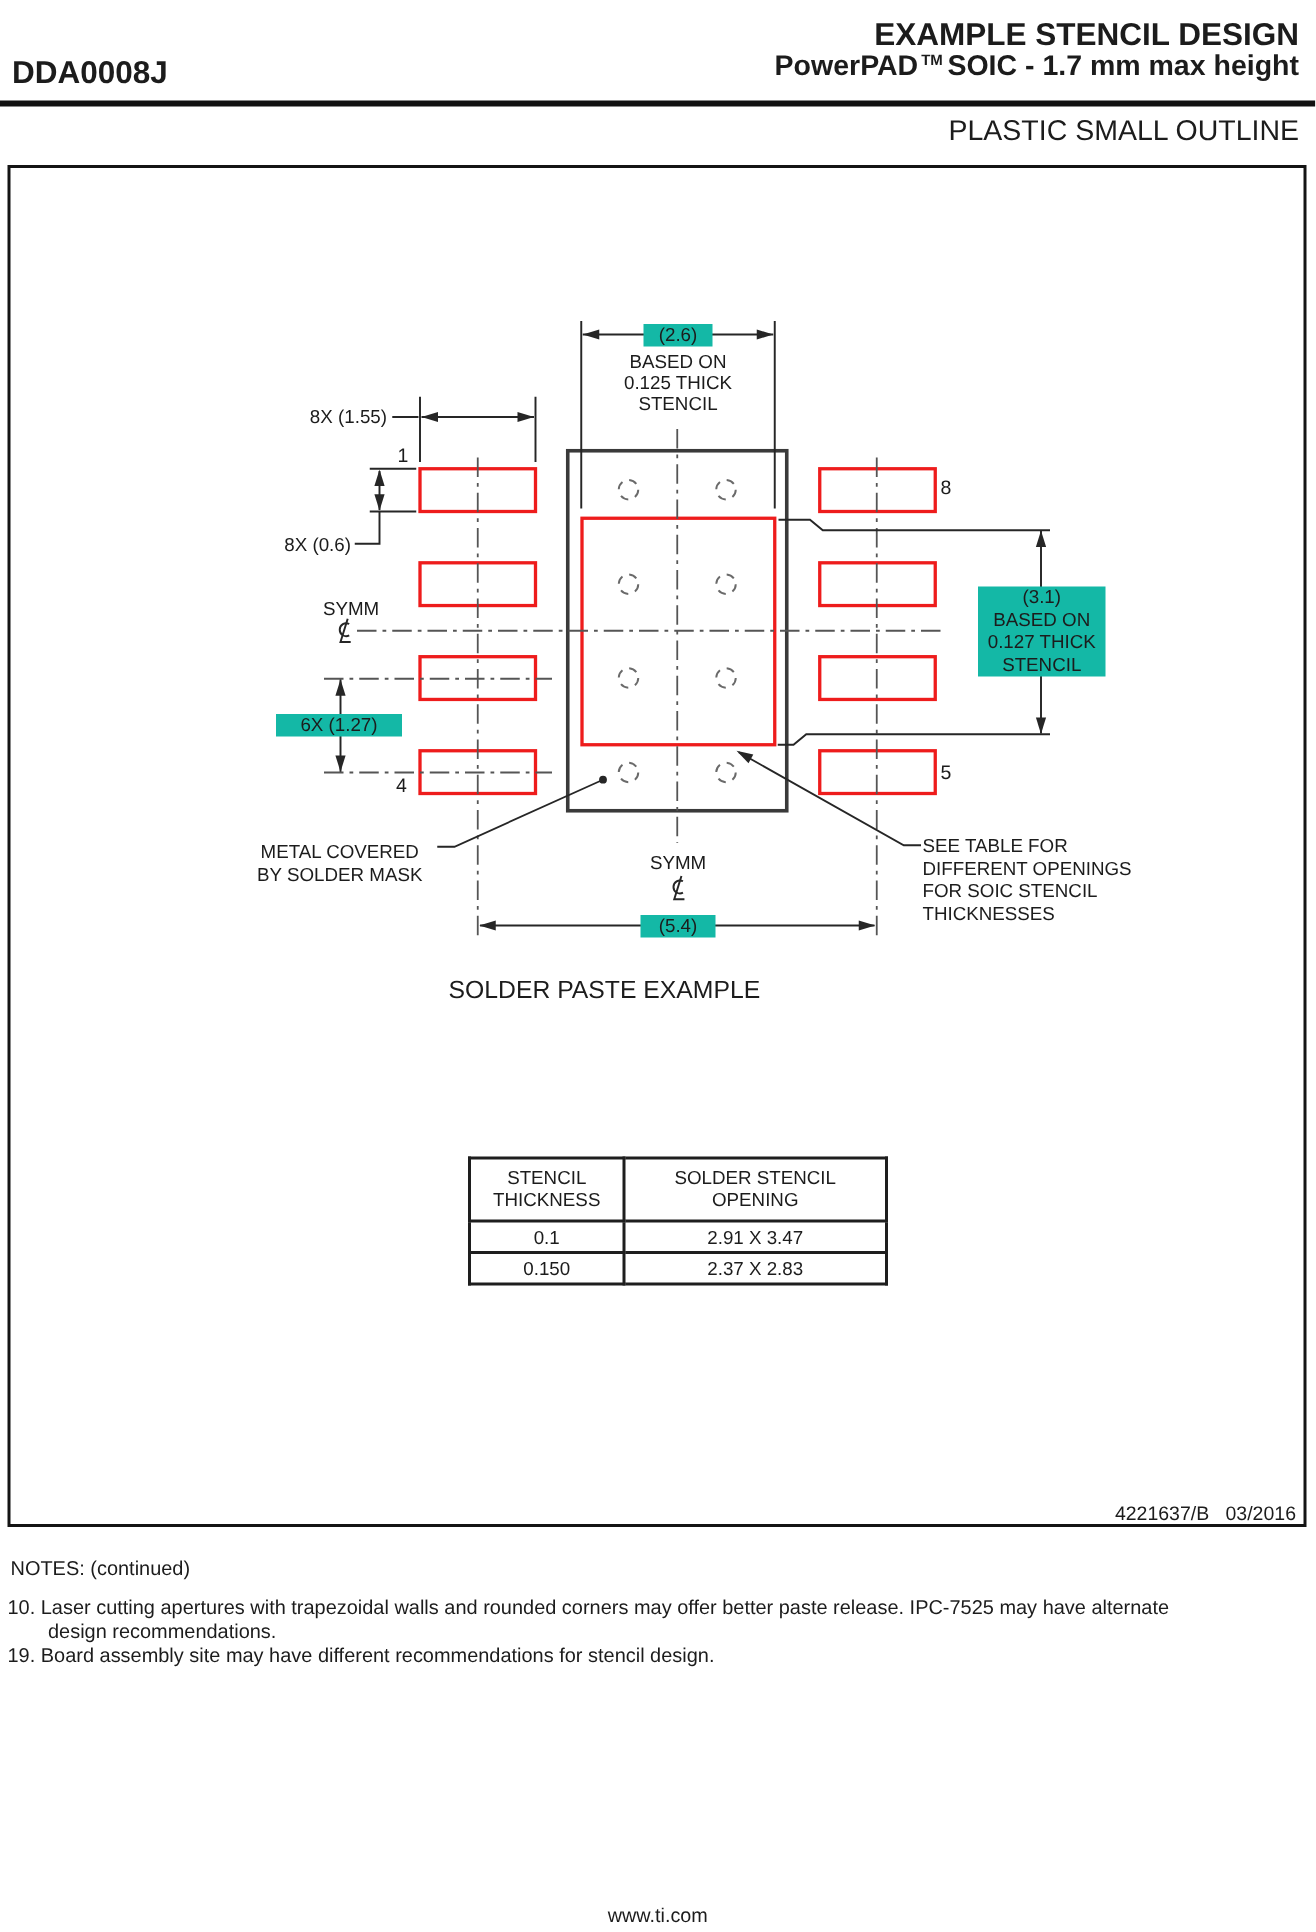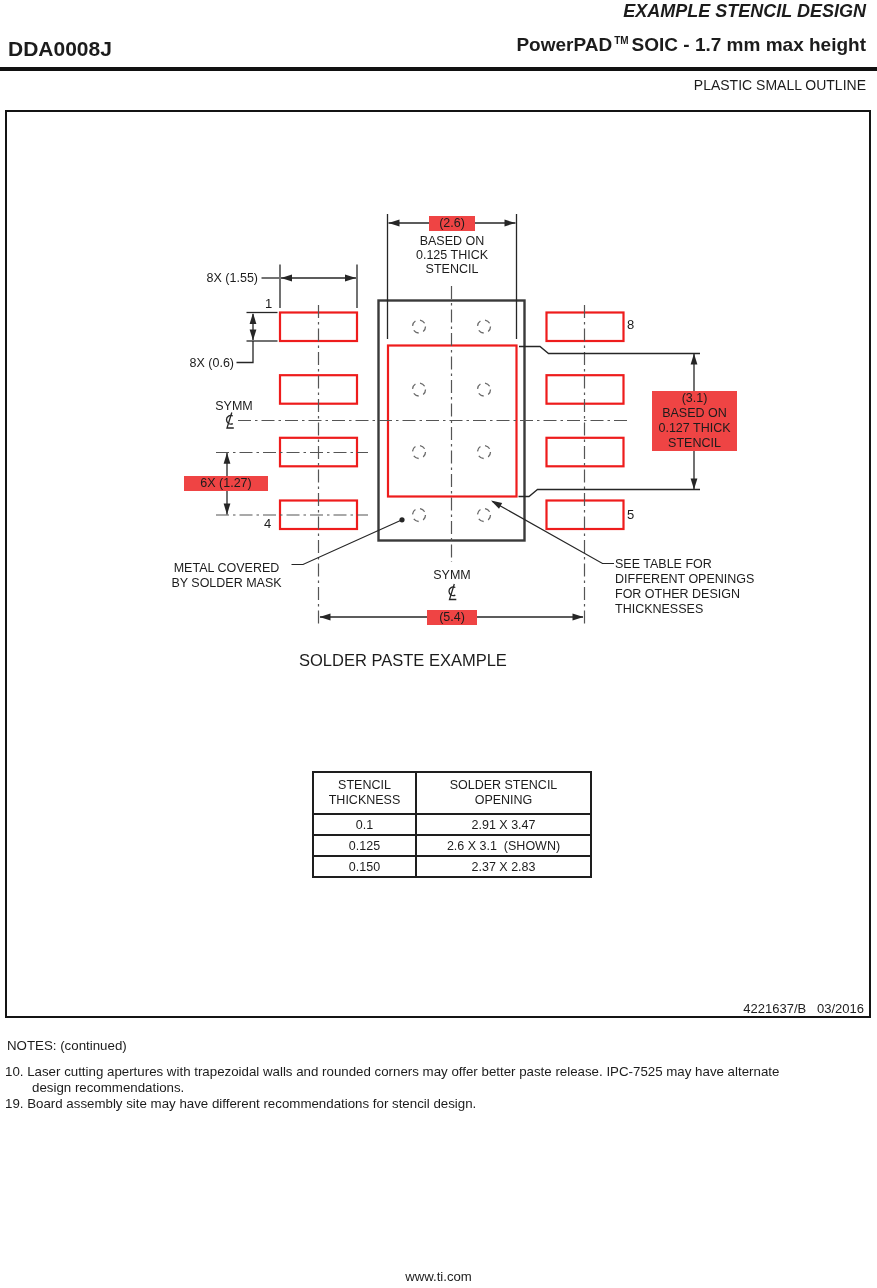"EXAMPLE STENCIL DESIGN" .hdr-title { font-size: 18px -> 21px; font-style: italic -> none; top: 1px -> 12px }
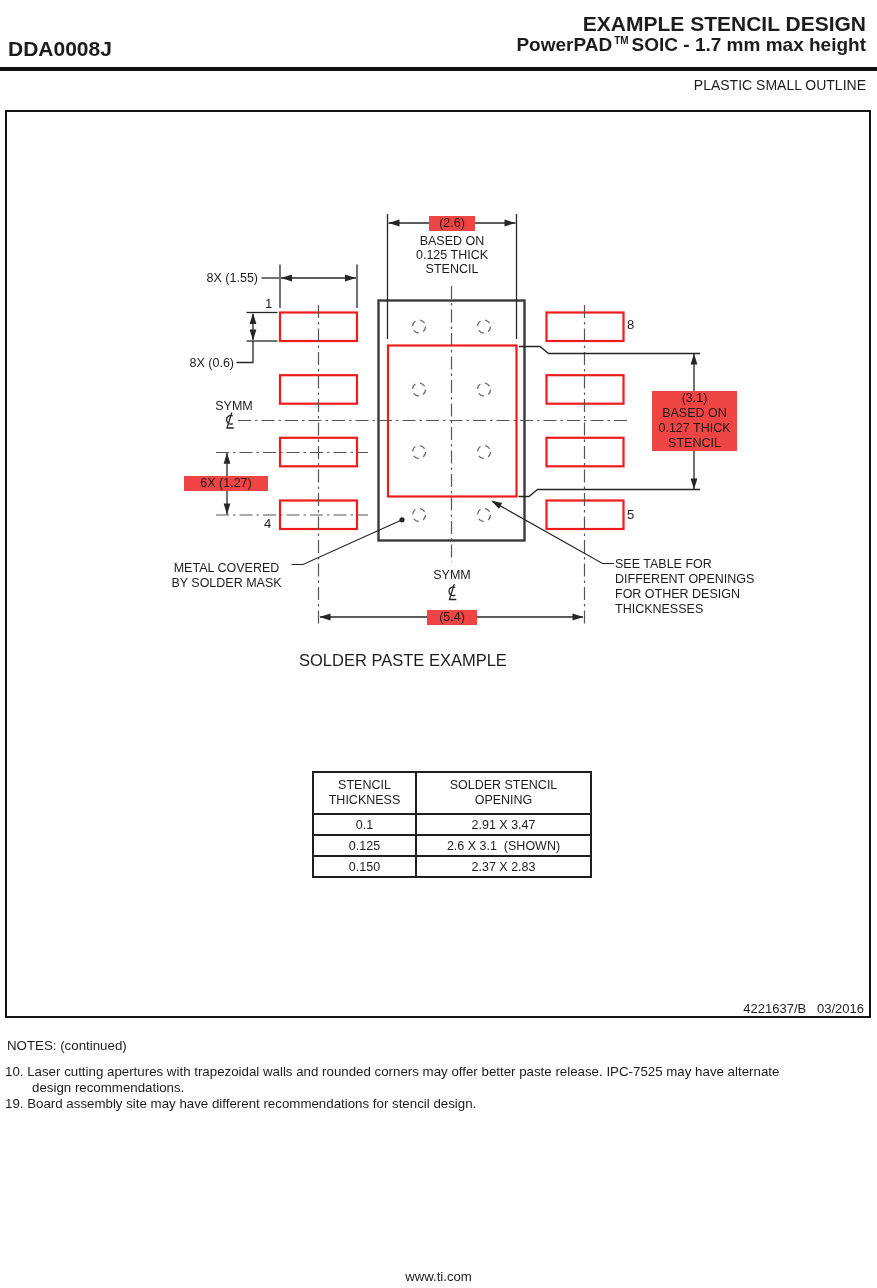"PLASTIC SMALL OUTLINE" .hdr-outline { font-size: 14px -> 19px }
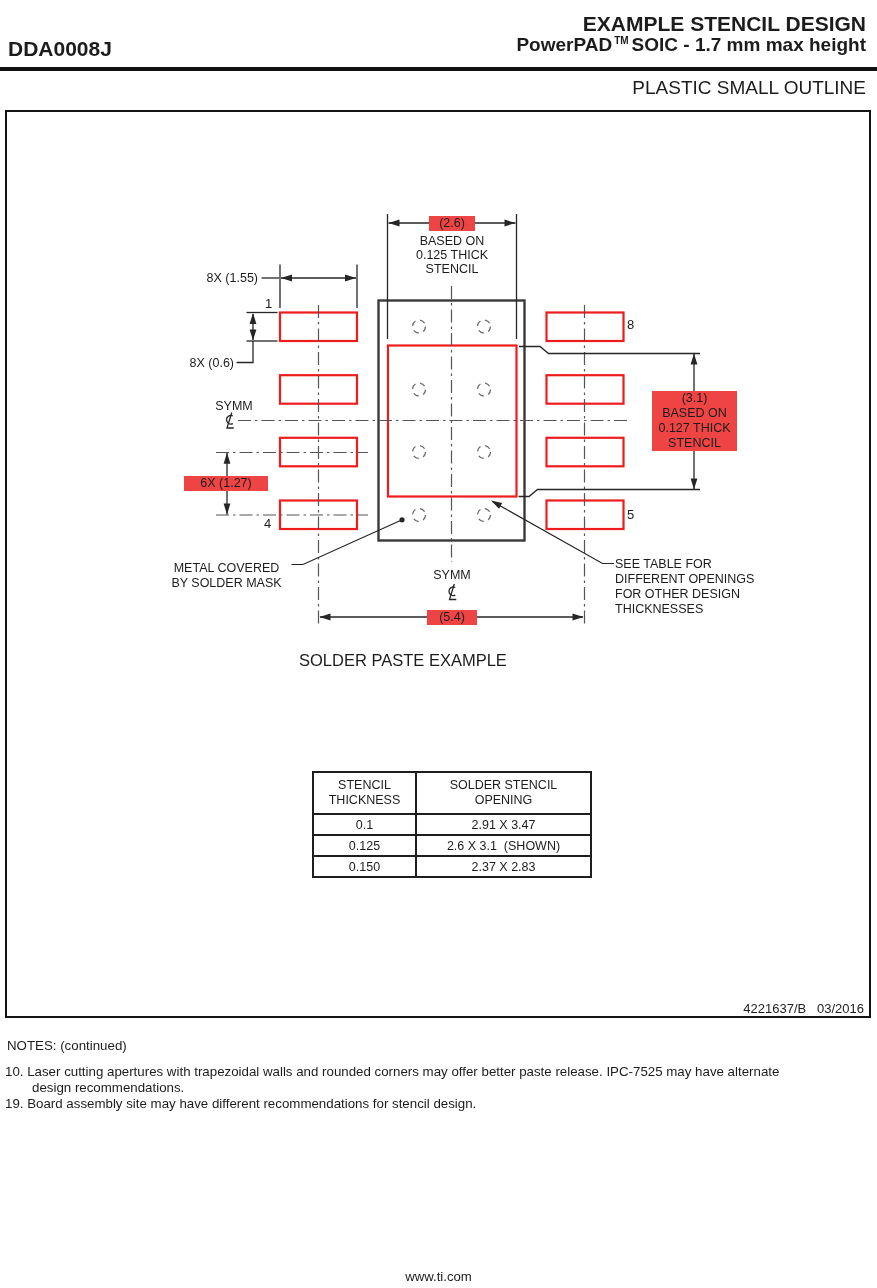"(2.6)" .bgw { background: #ef4444 -> #14b8a6 }
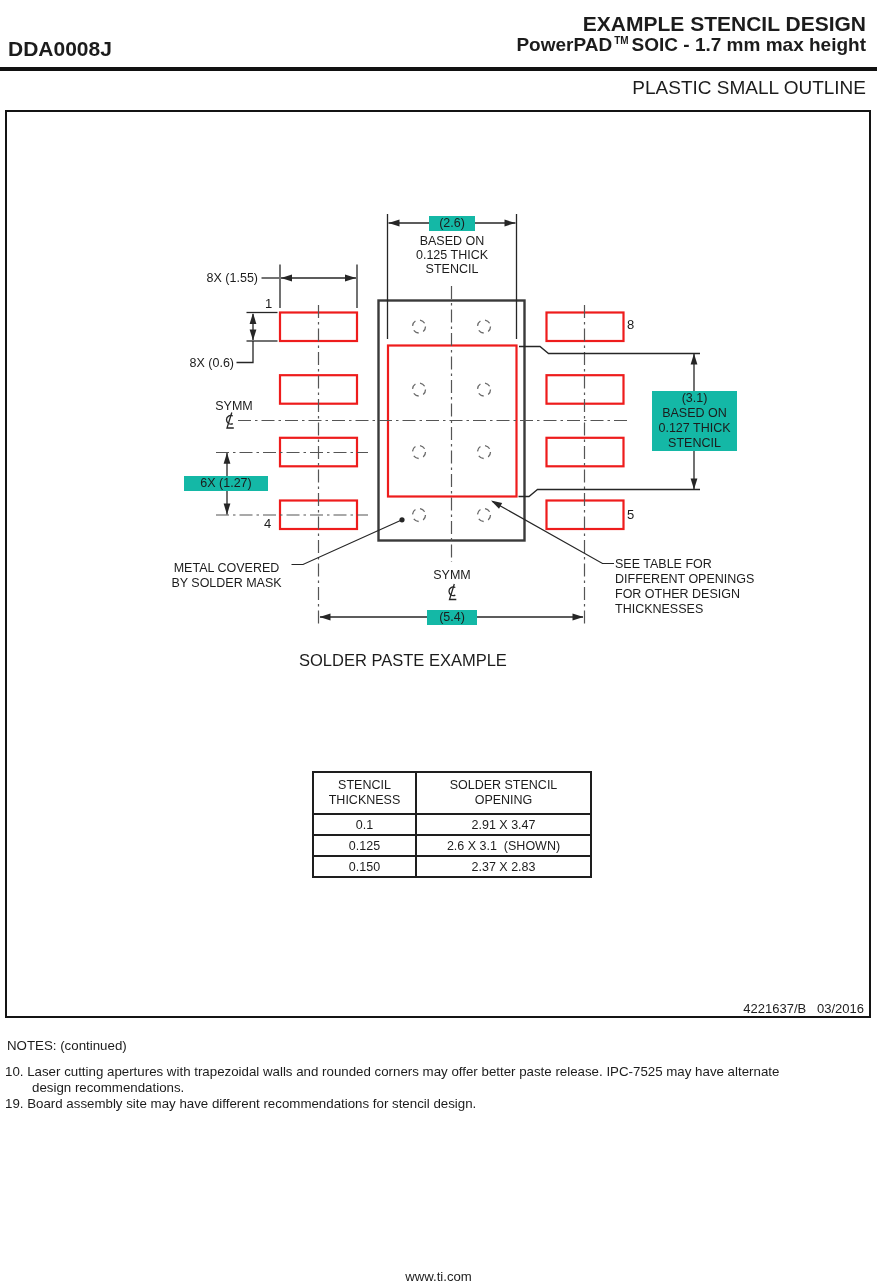"SEE TABLE FOR" div.lbl { text: OTHER DESIGN -> SOIC STENCIL }
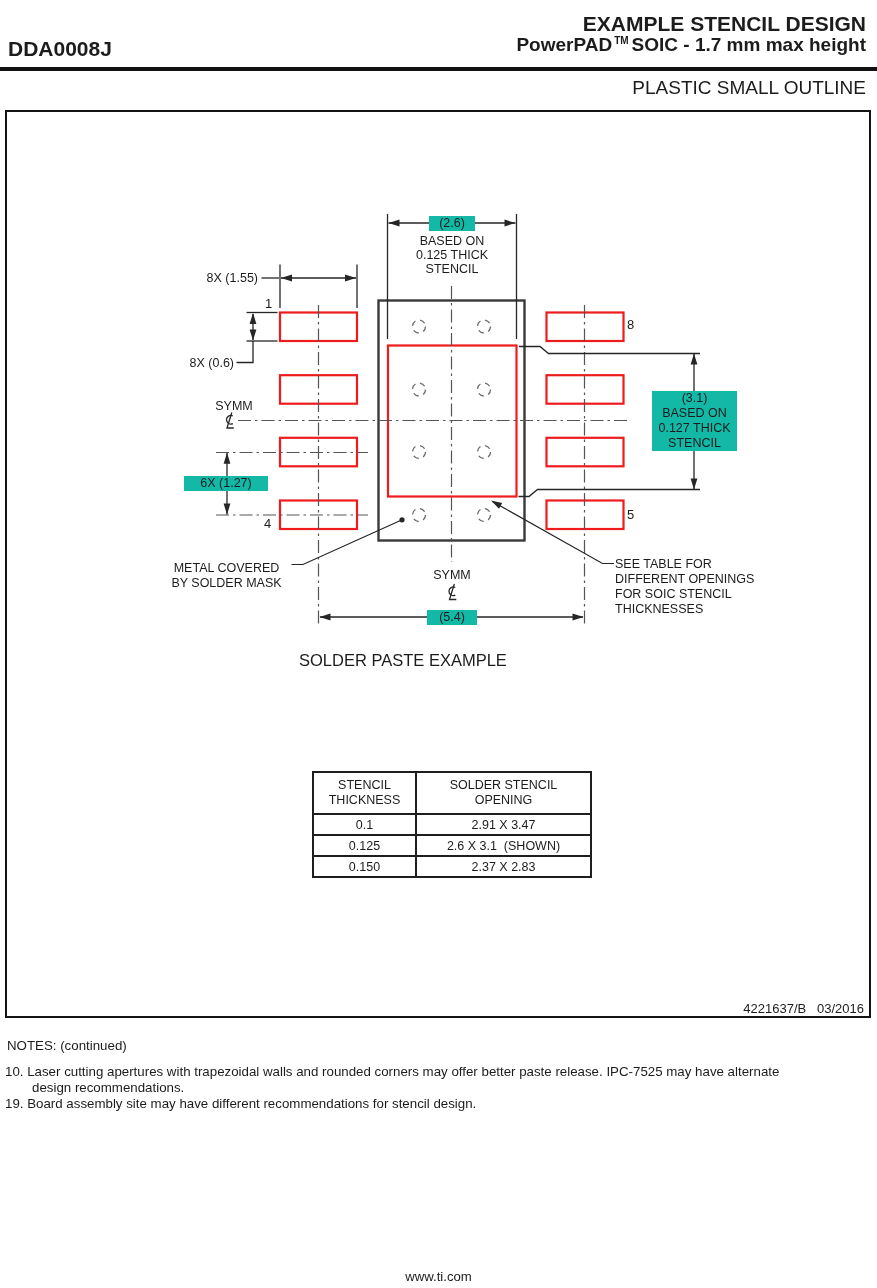"0.125" tr { html: <tr> <td>0.125</td> <td>2.6 X 3.1 (SHOWN)</td> </tr> -> none }
